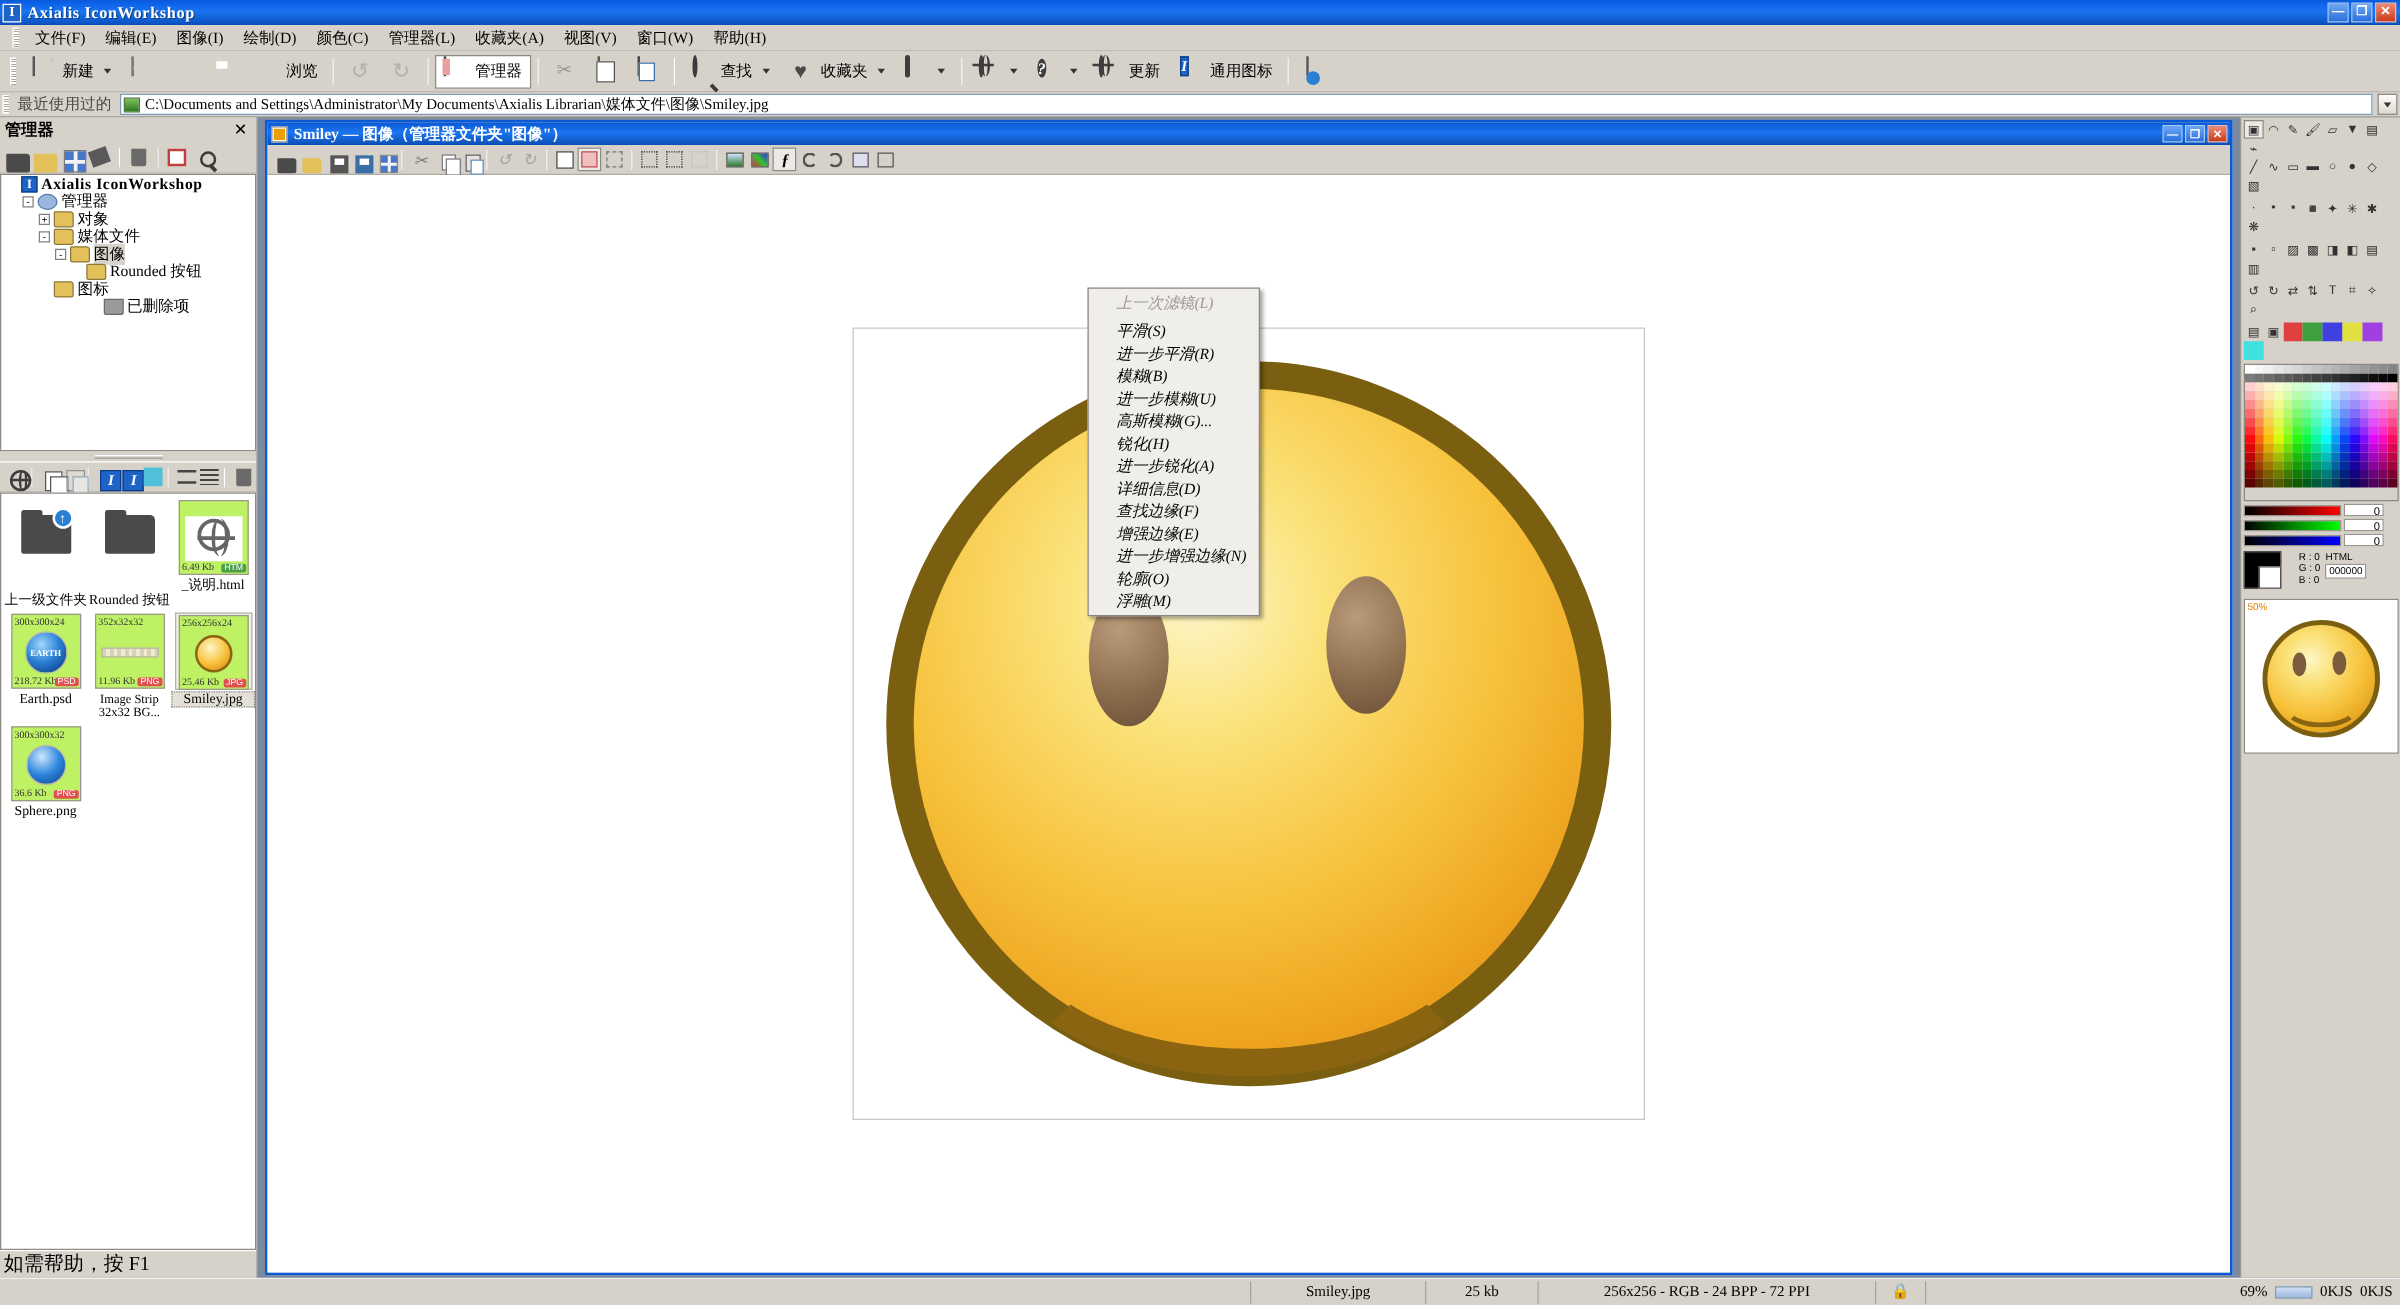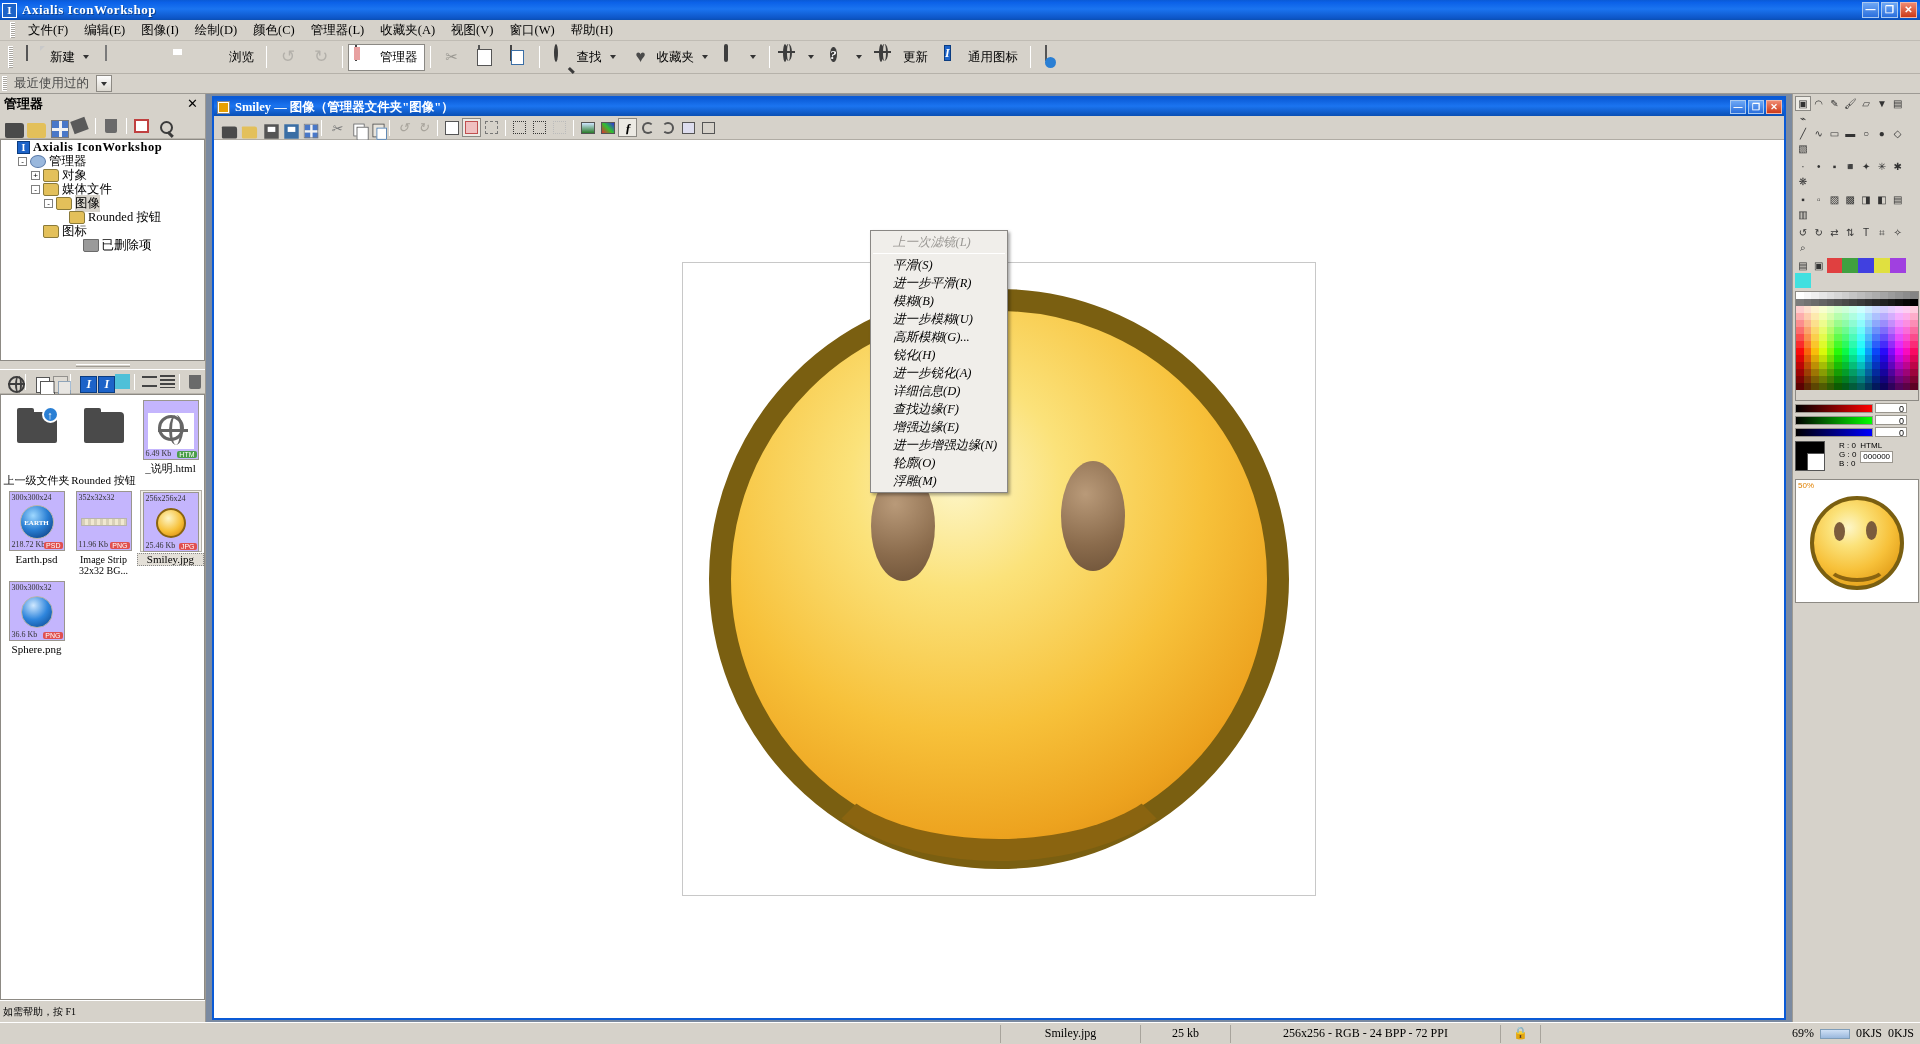"C:\Documents and" div.field { html: none -> <div> <span></span> <span>C:\Documents and Settings\Administrator\My Documents\Axialis Librarian\媒体文件\图像\Smiley.jpg</span> </div> }
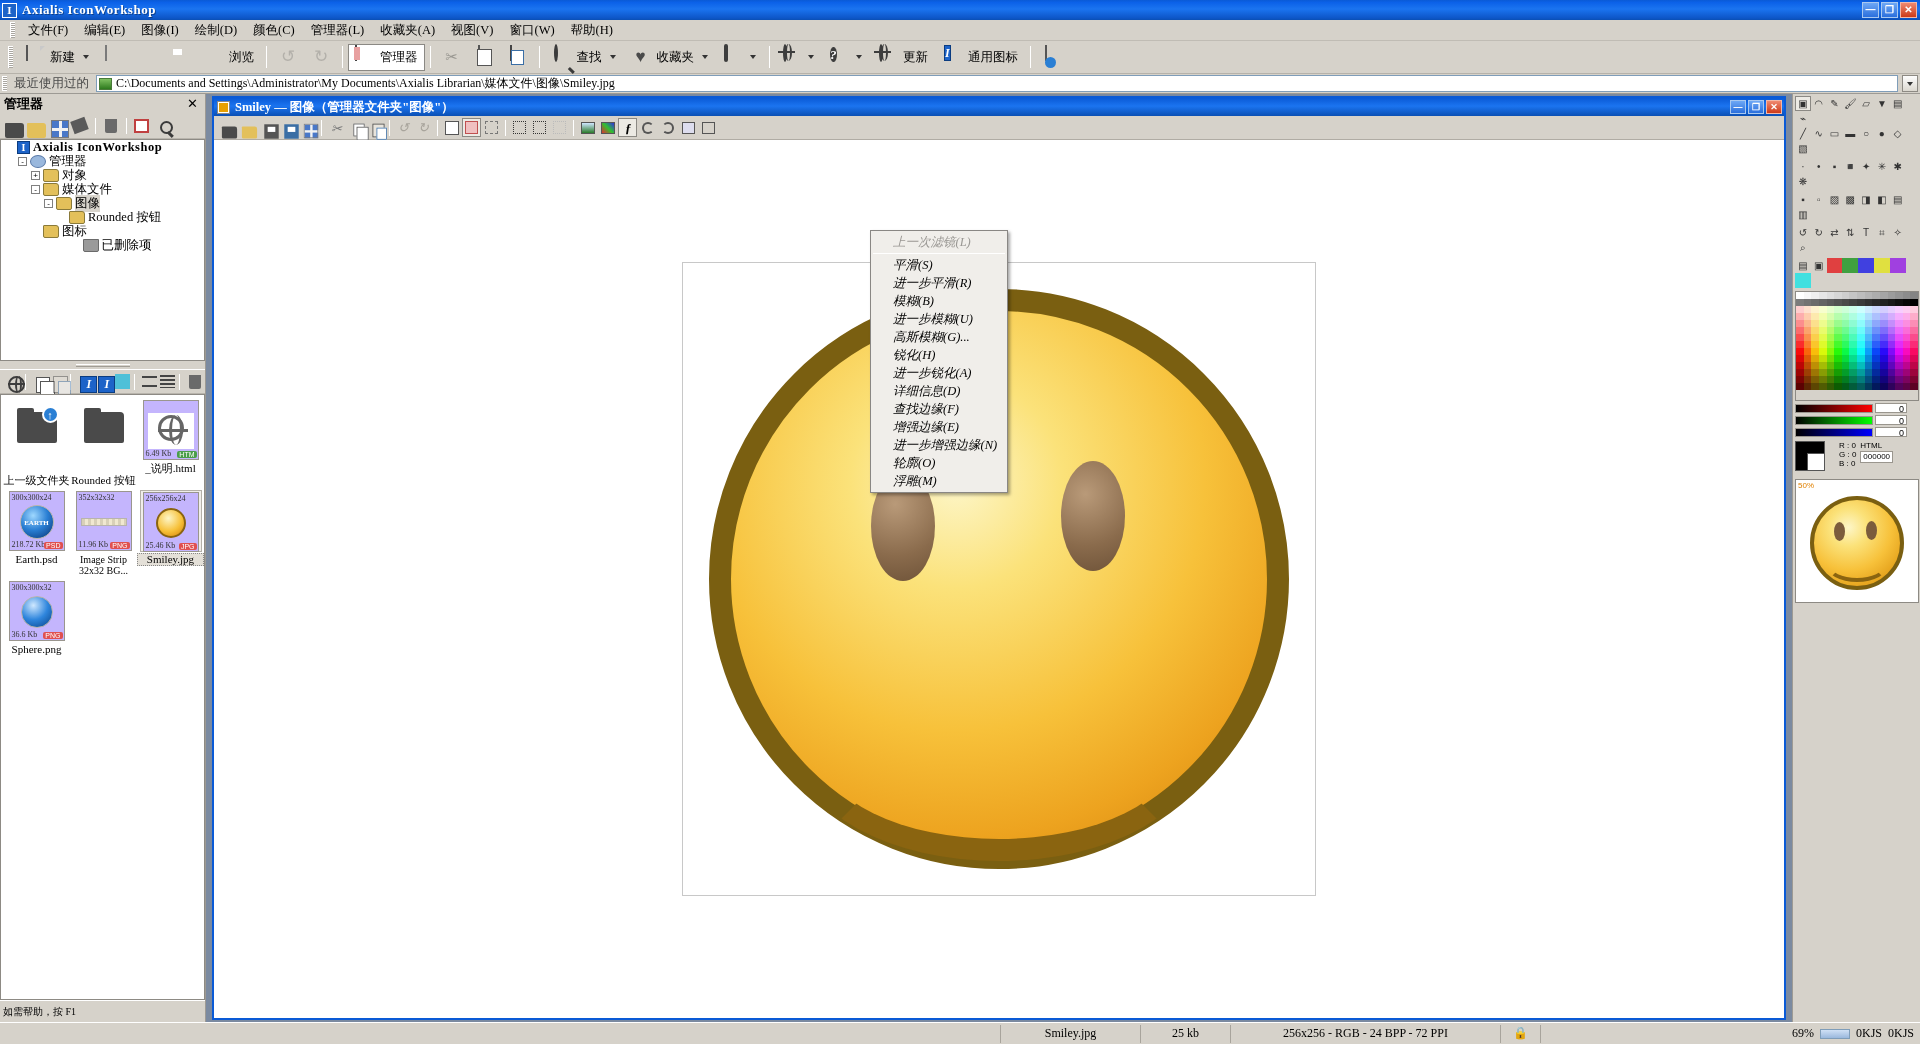"6.49 Kb" .fcard { background: #c4b5fd -> #bef264 }
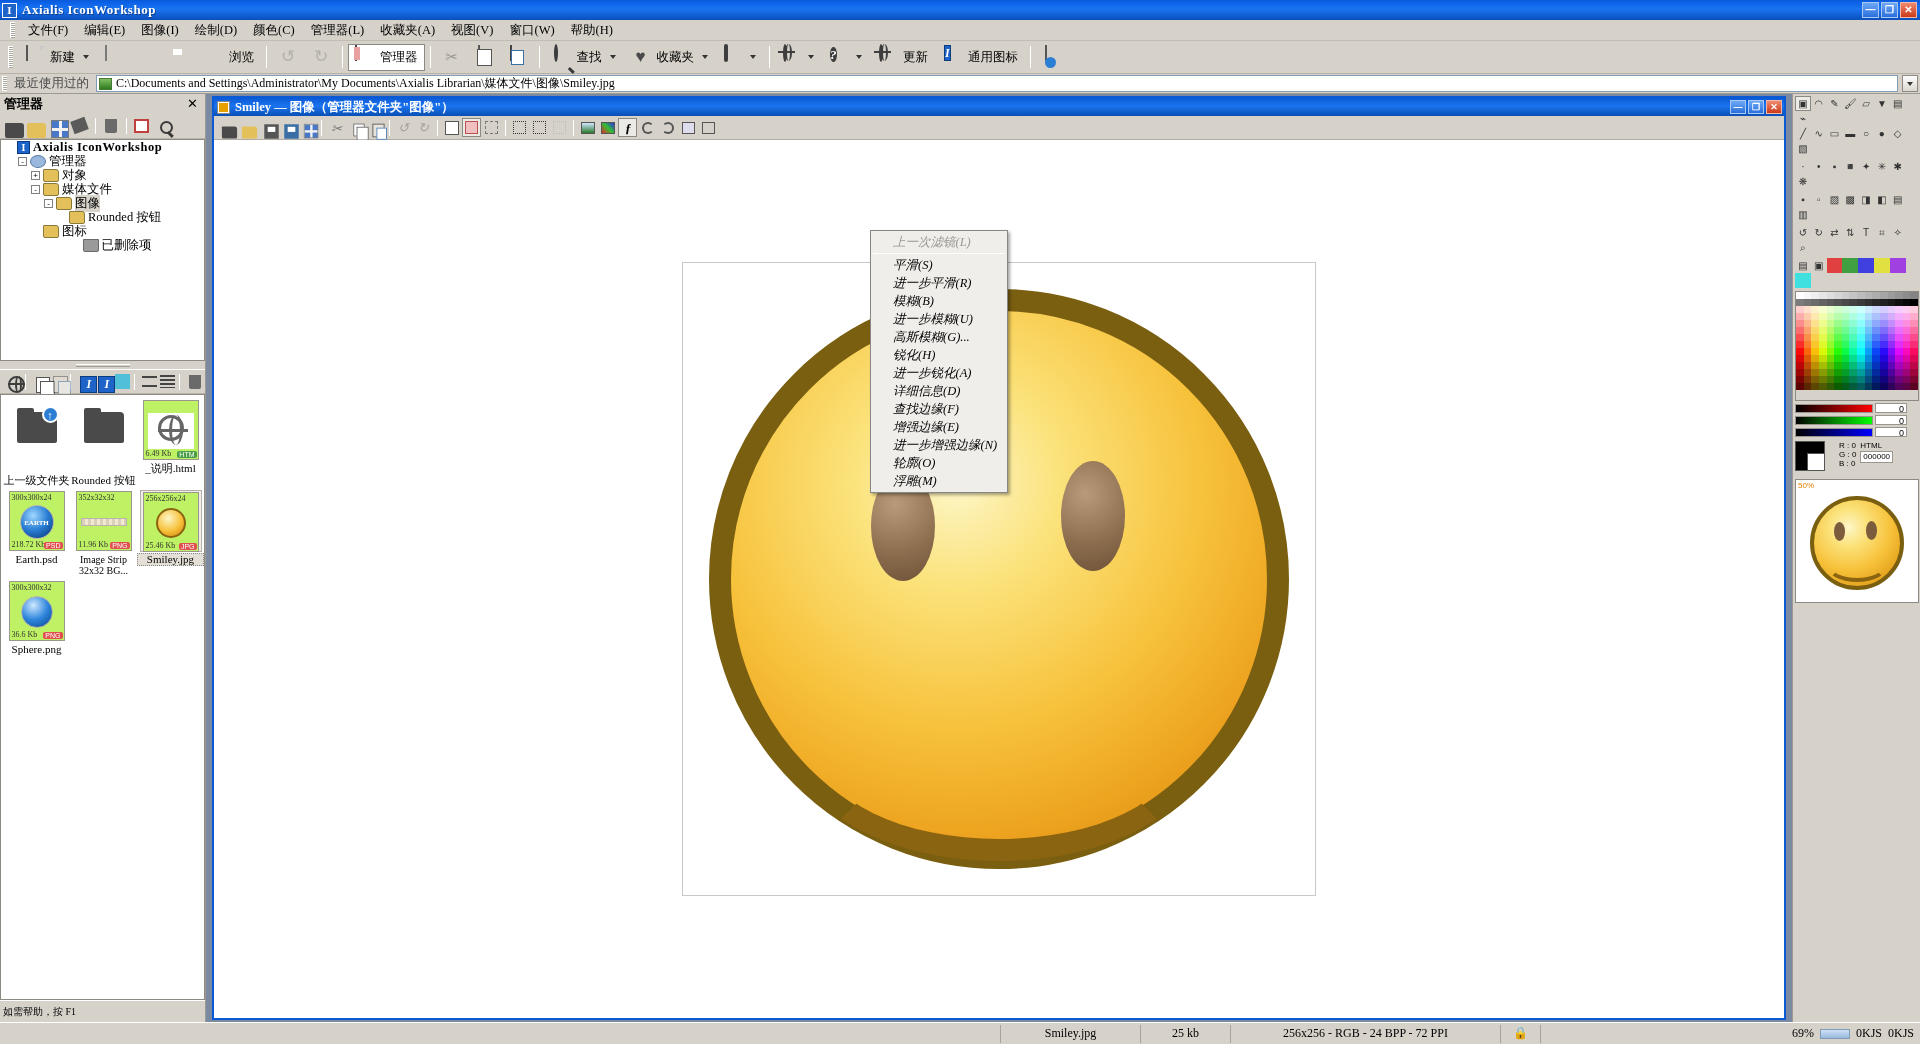"如需帮助，按 F1" #statusleft { font-size: 10px -> 16px }
